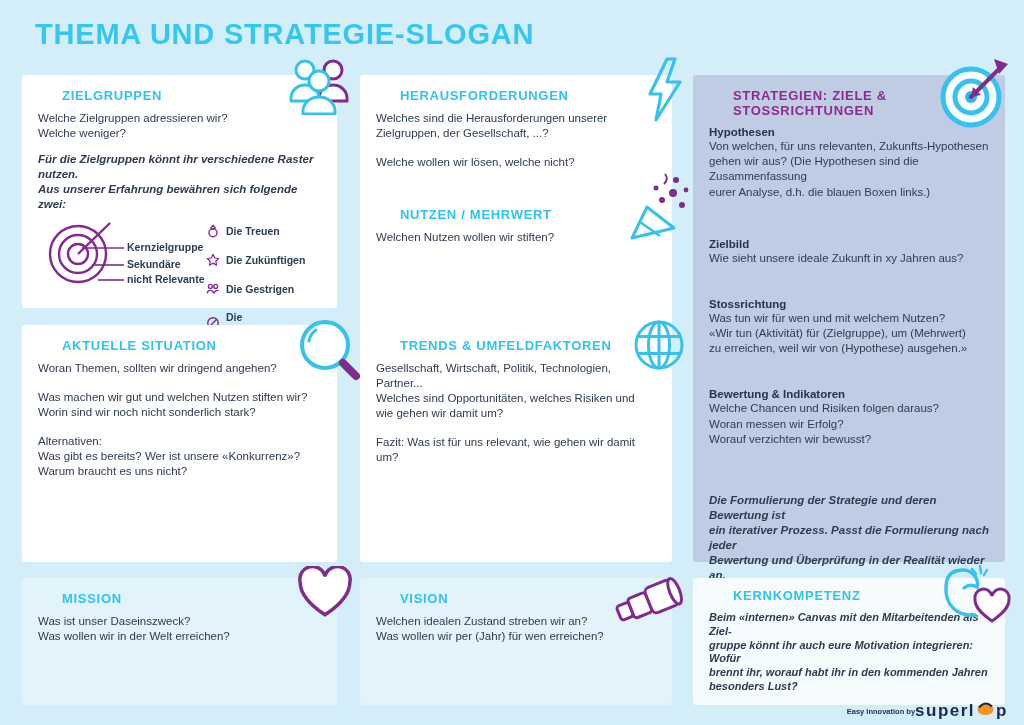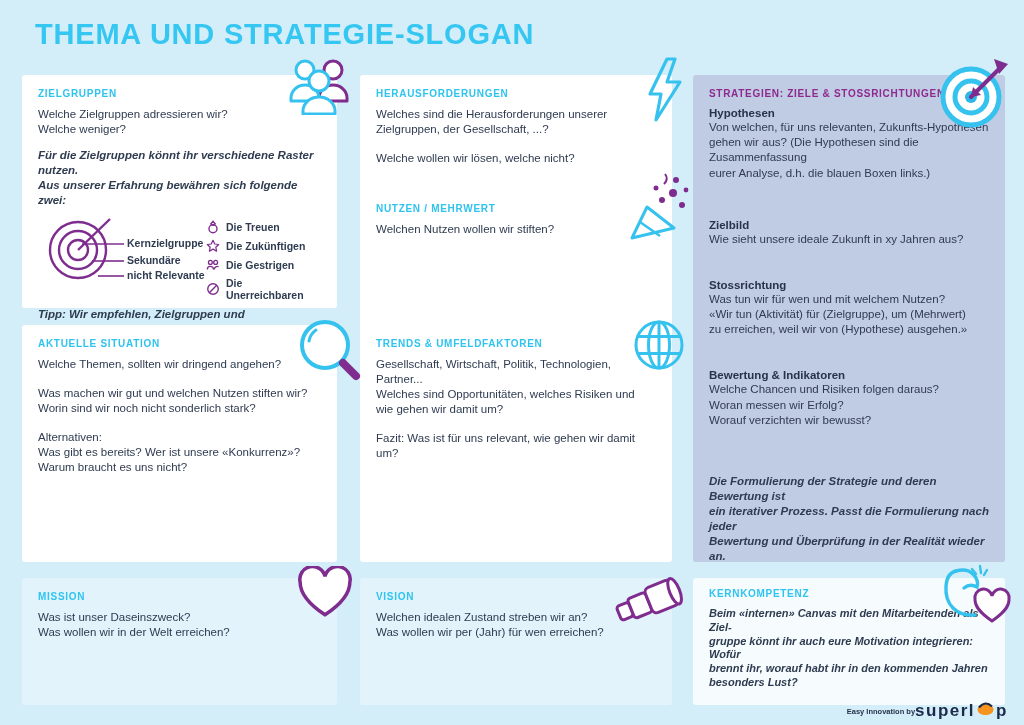"ZIELGRUPPEN" .box h2 { font-size: 10px -> 13px; margin-left: none -> 24px }
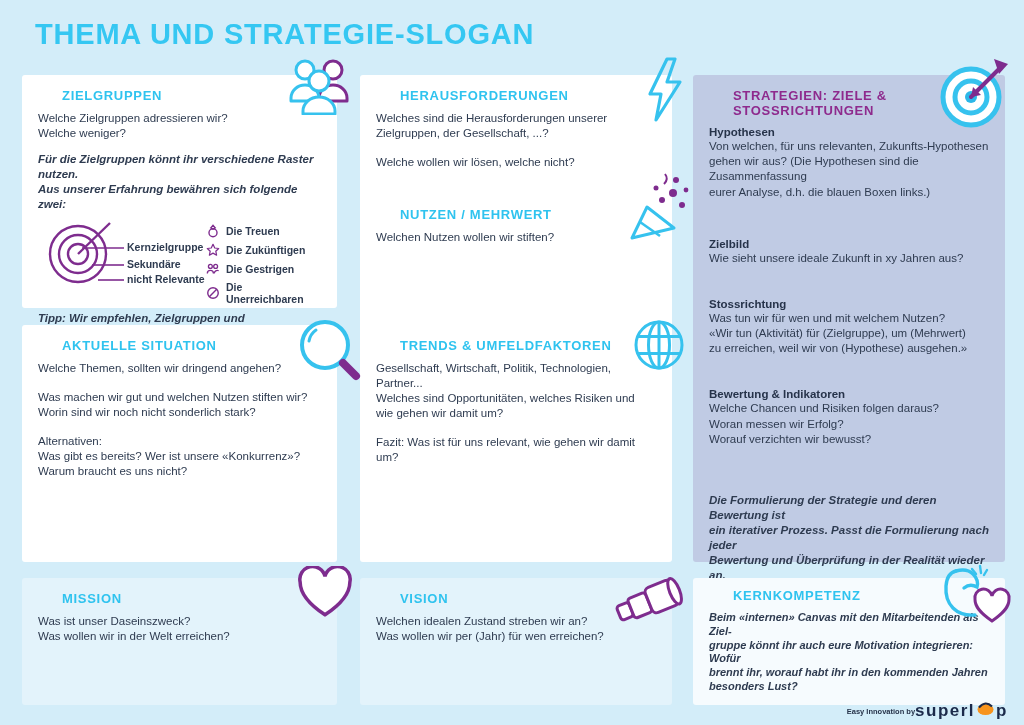"Die Treuen" .legend { gap: 5px -> 15px }
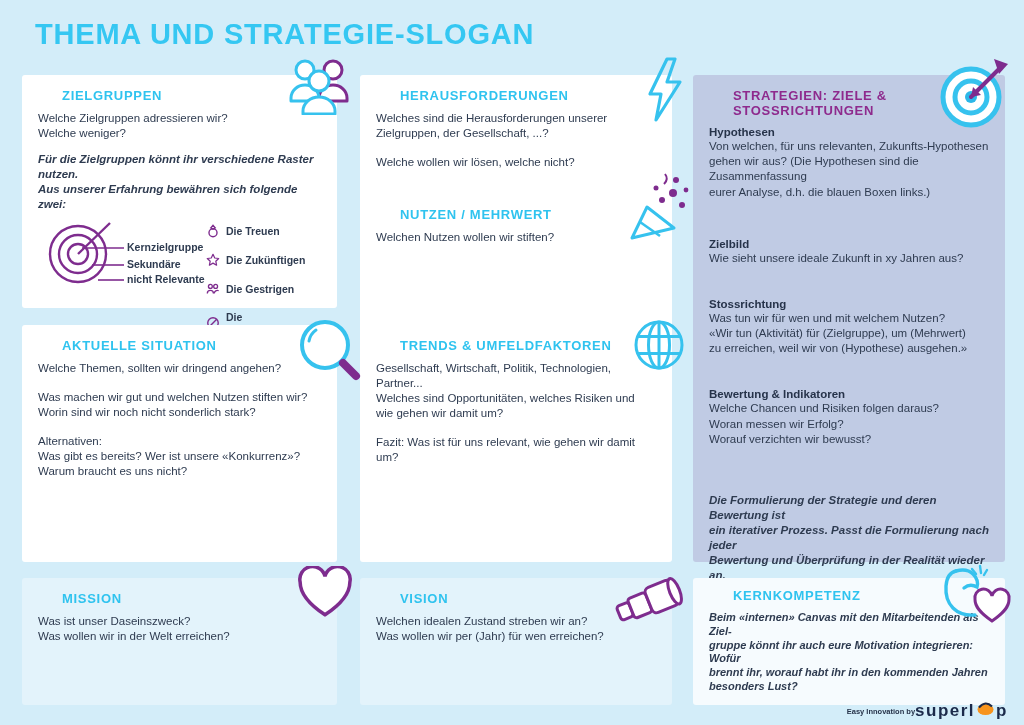"Welche Themen, sollten wir dringend" p.q { text: Welche -> Woran }
